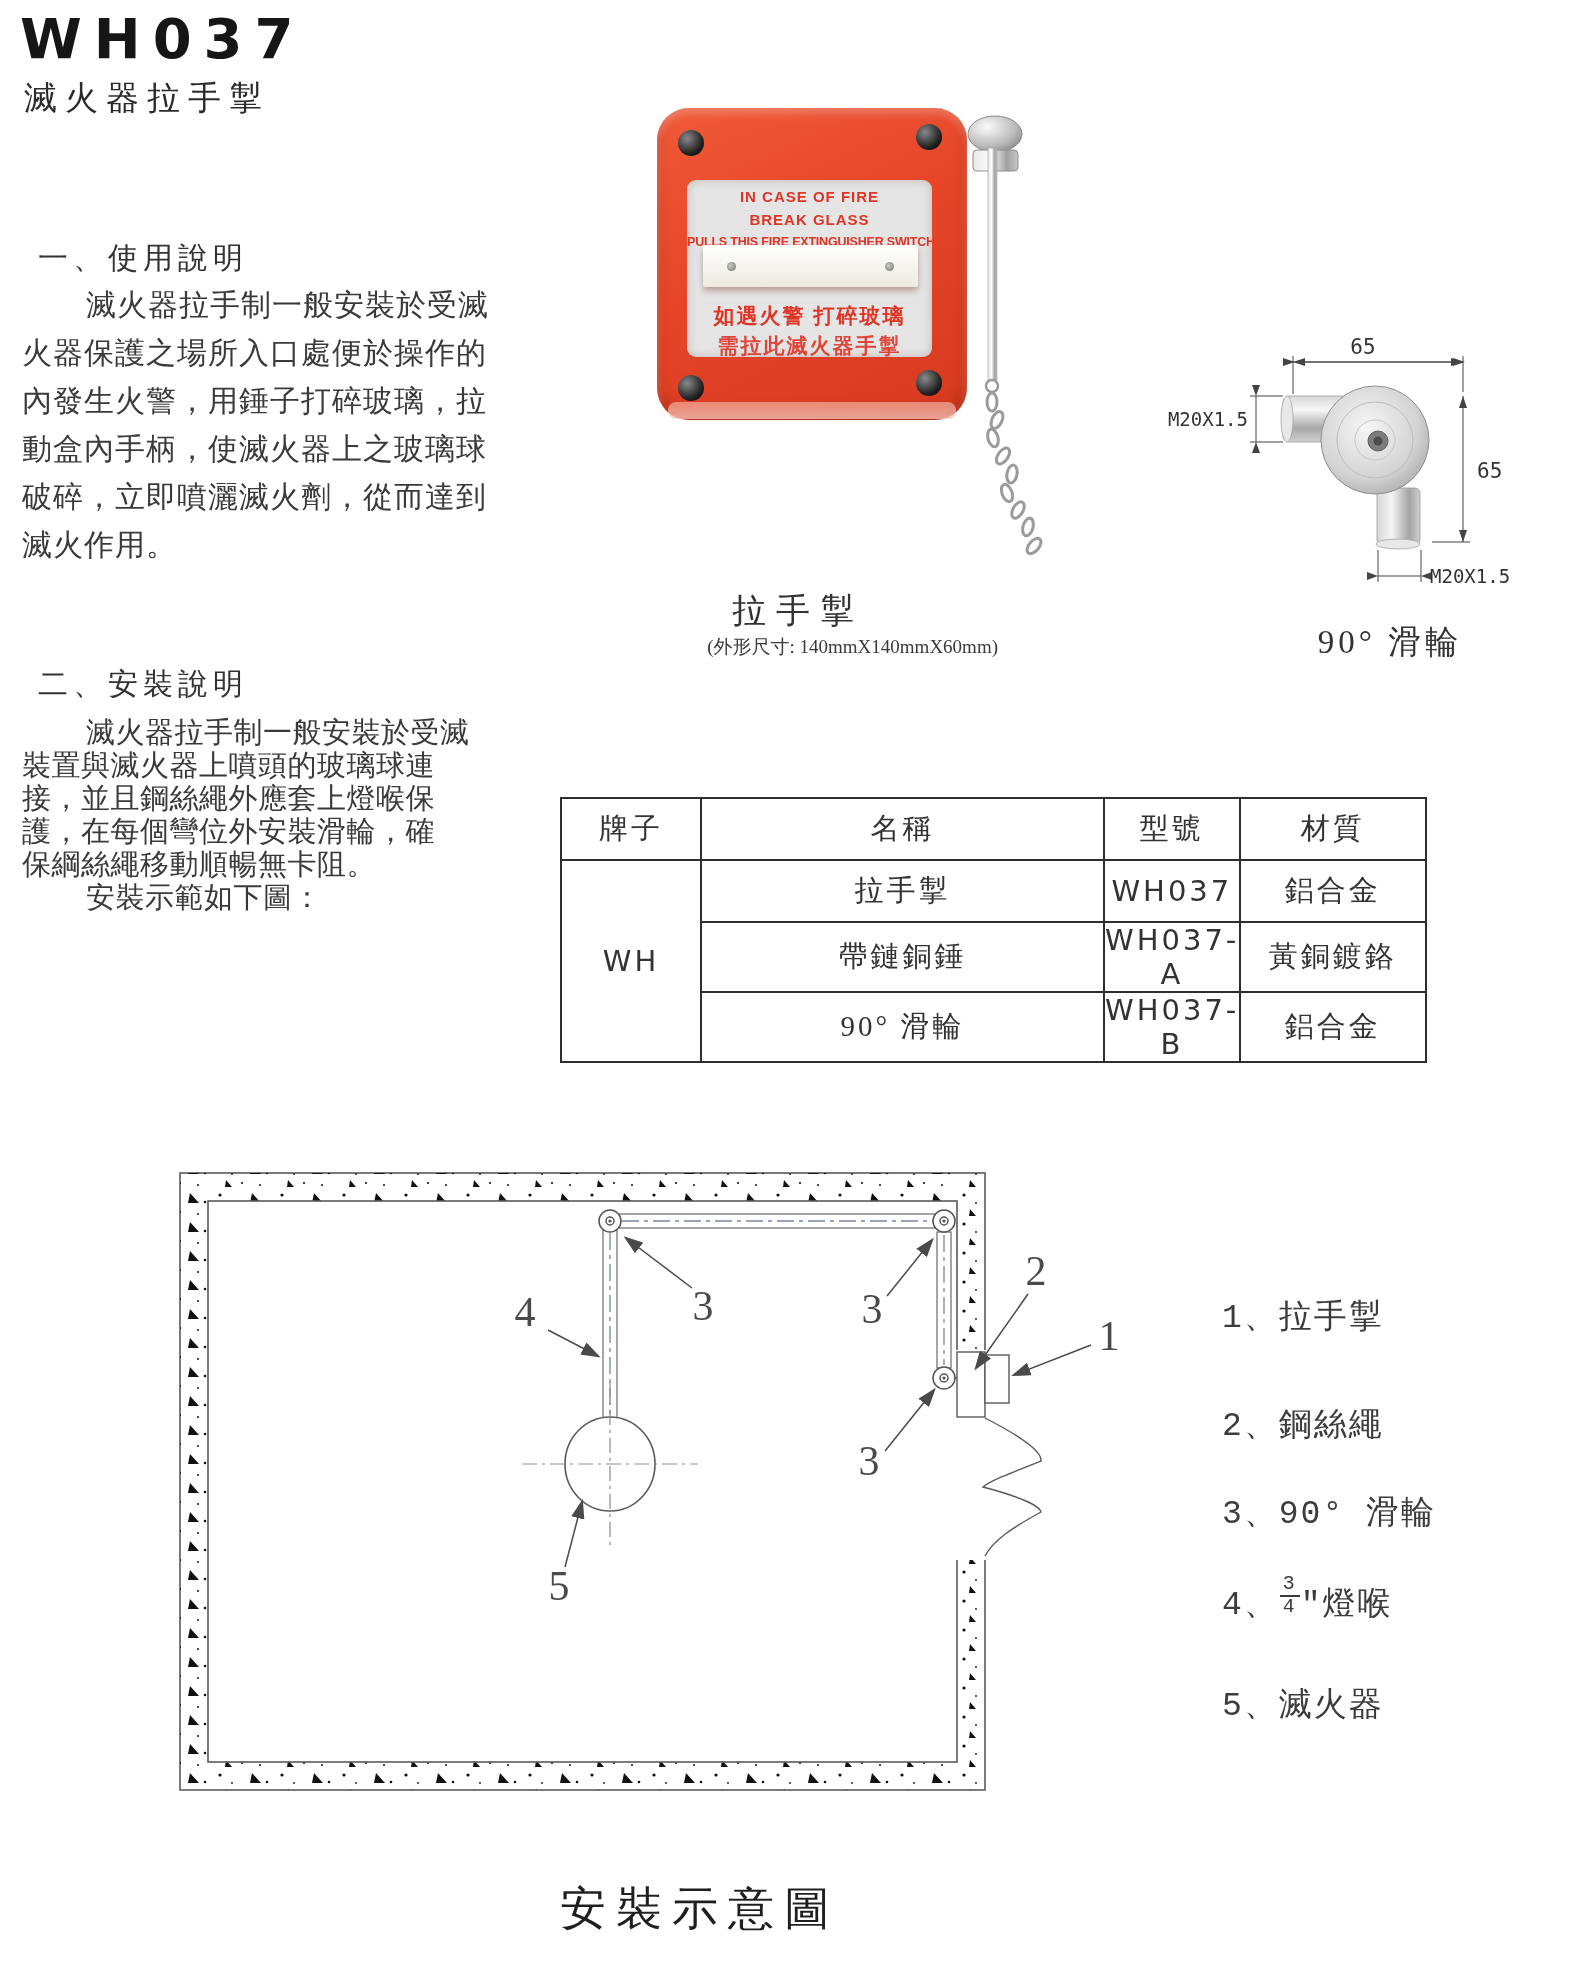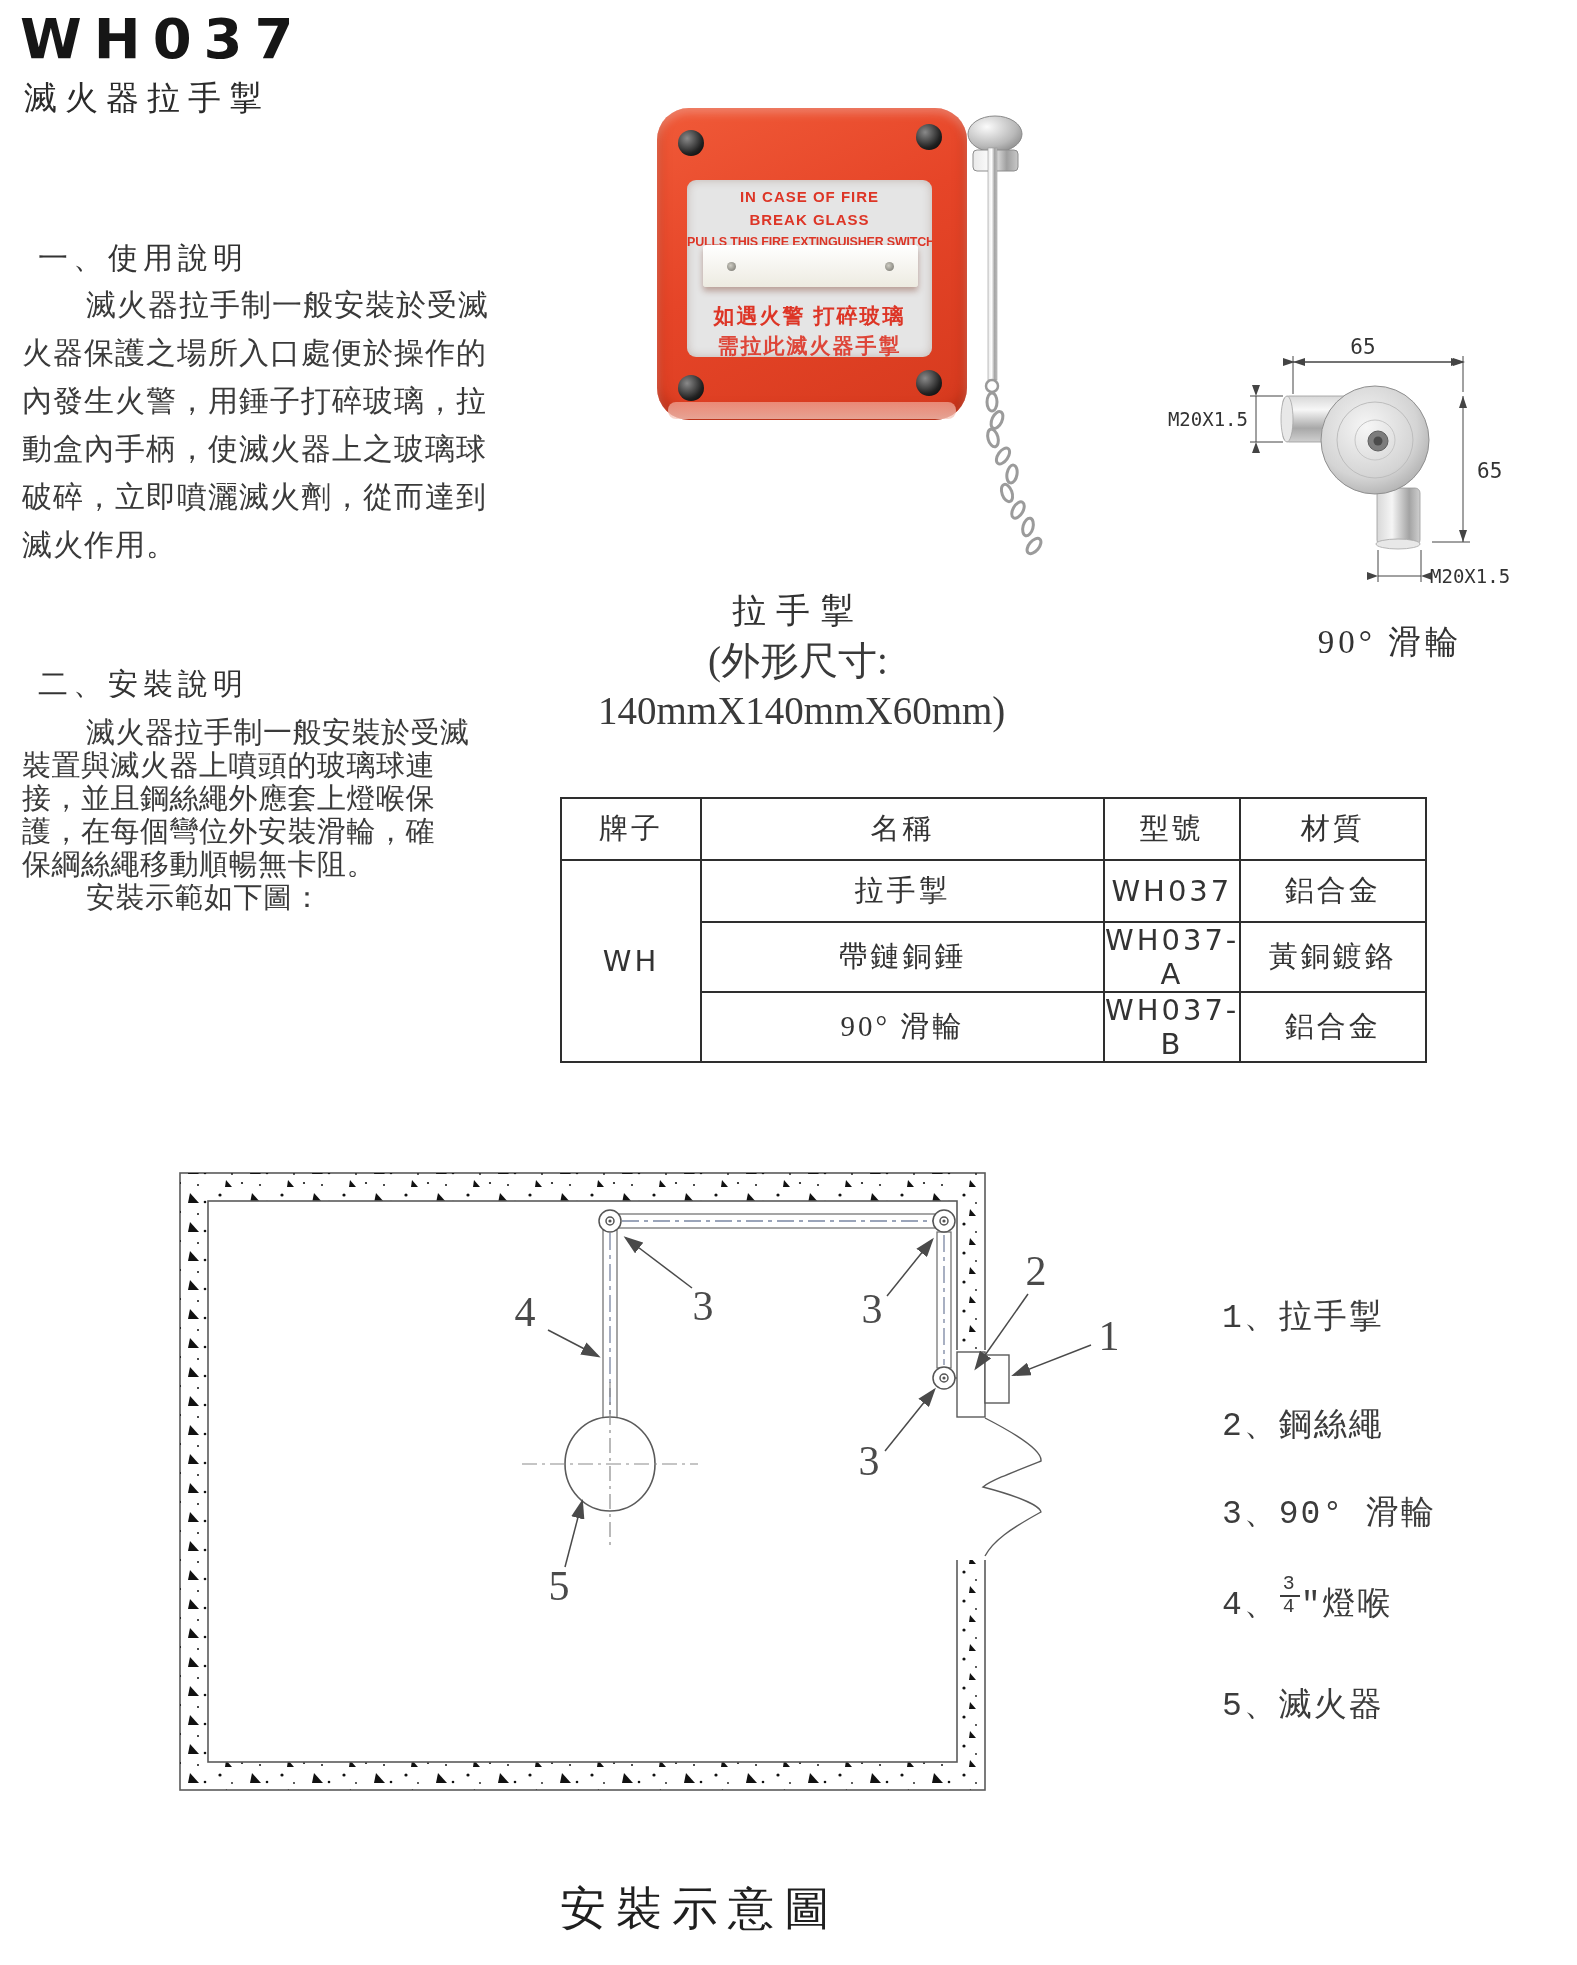"(外形尺寸: 140mmX140mmX60mm)" .photo-size { font-size: 39px -> 19px; text-align: center -> right }
